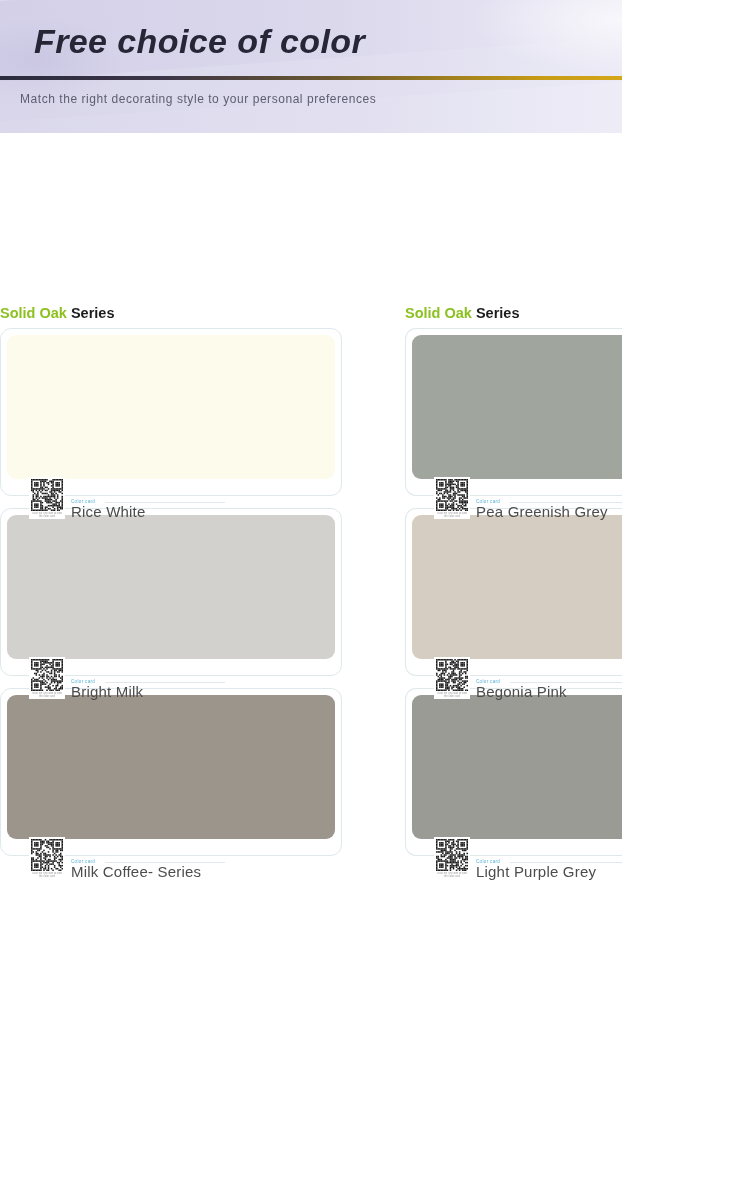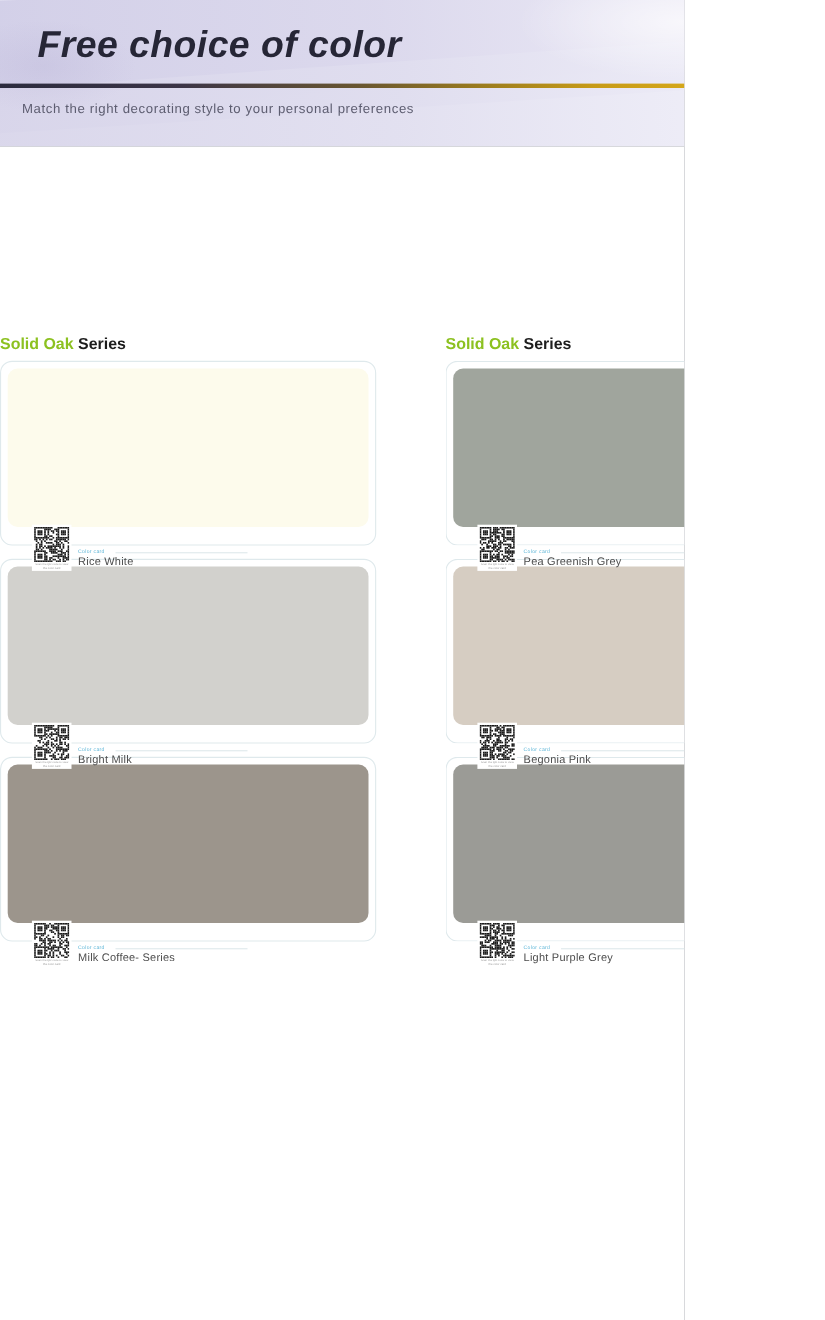"Free choice of color" .page { background: #0f172a -> #4c1d95 }
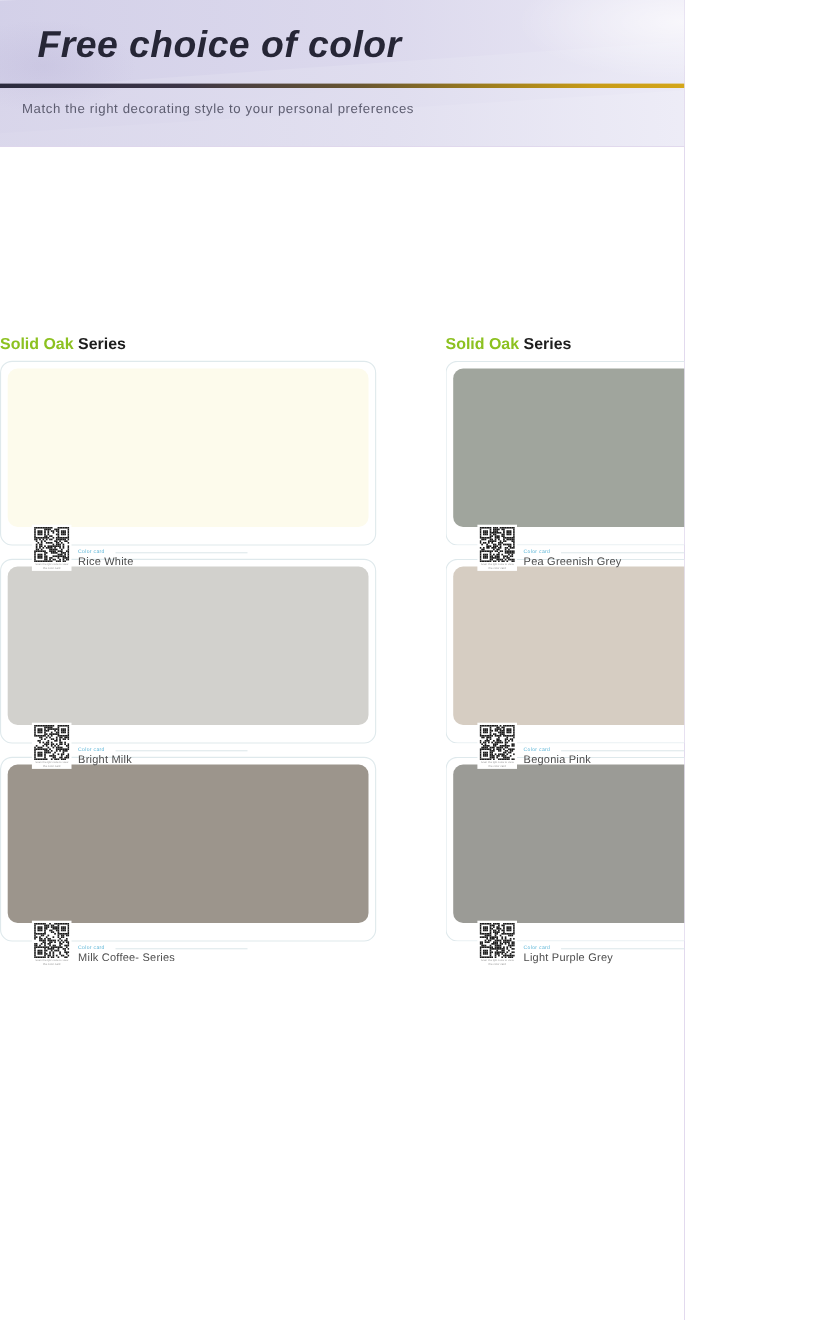"Rice White" .name-text { font-size: 10px -> 15px }
